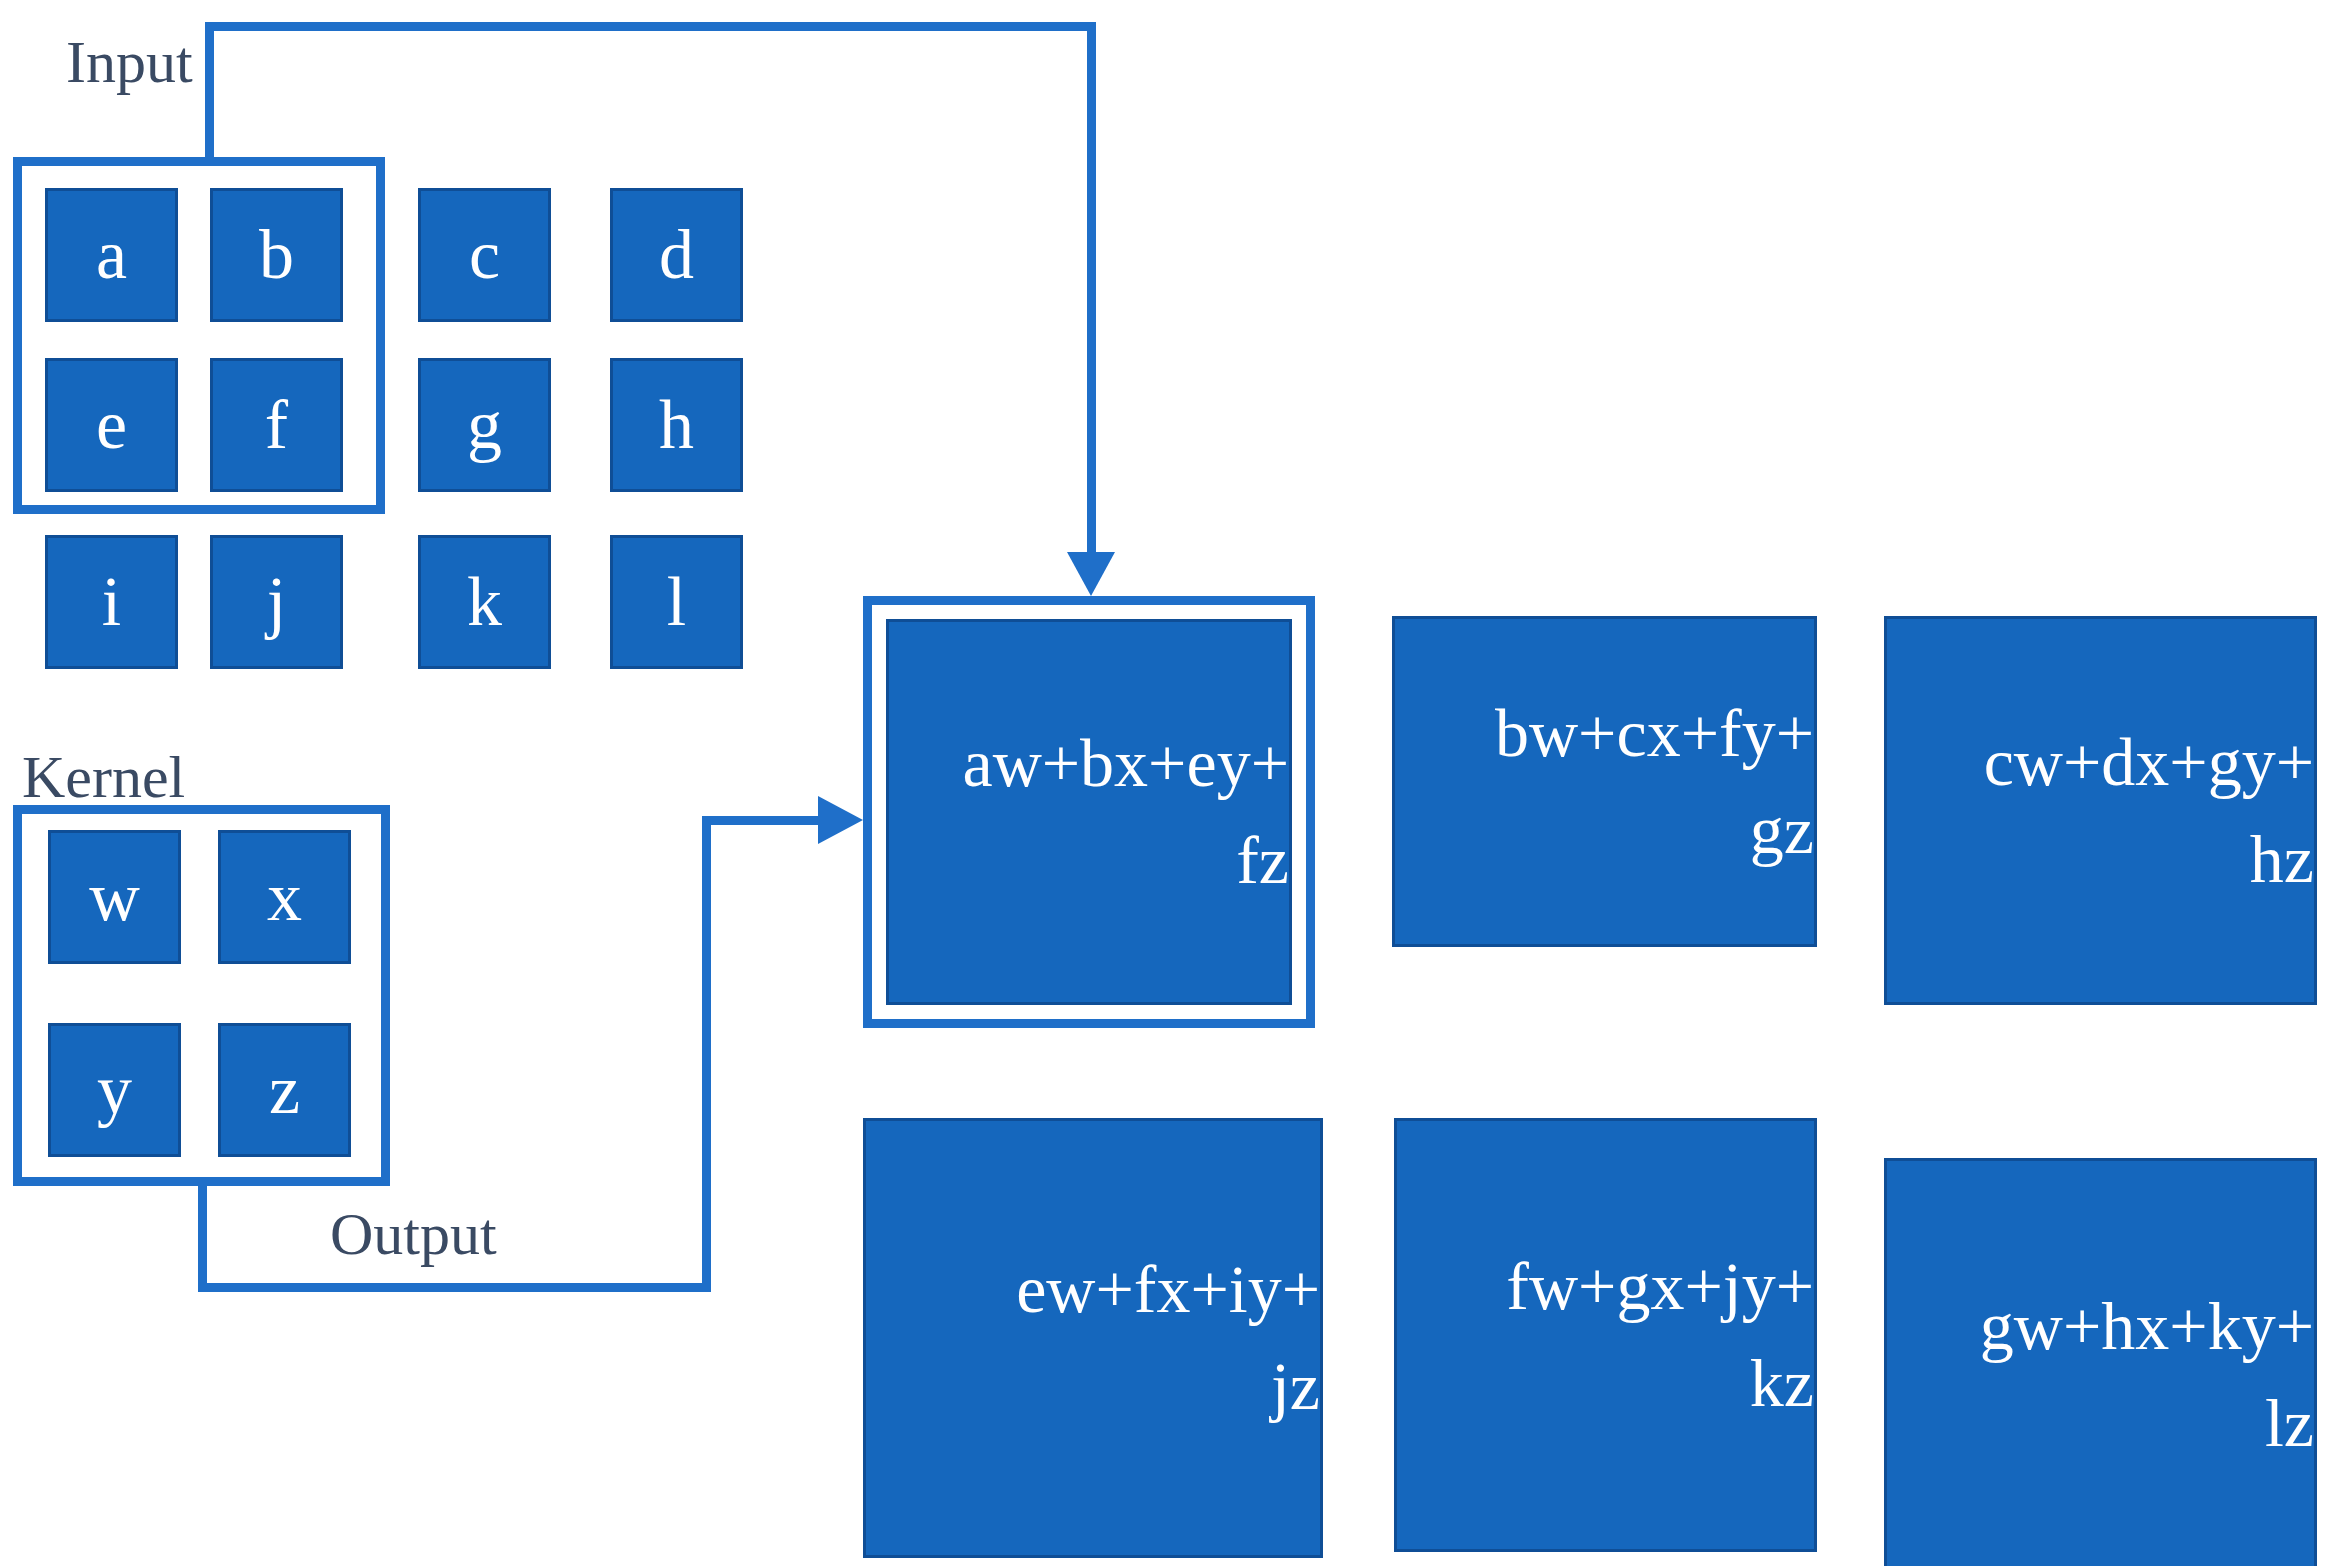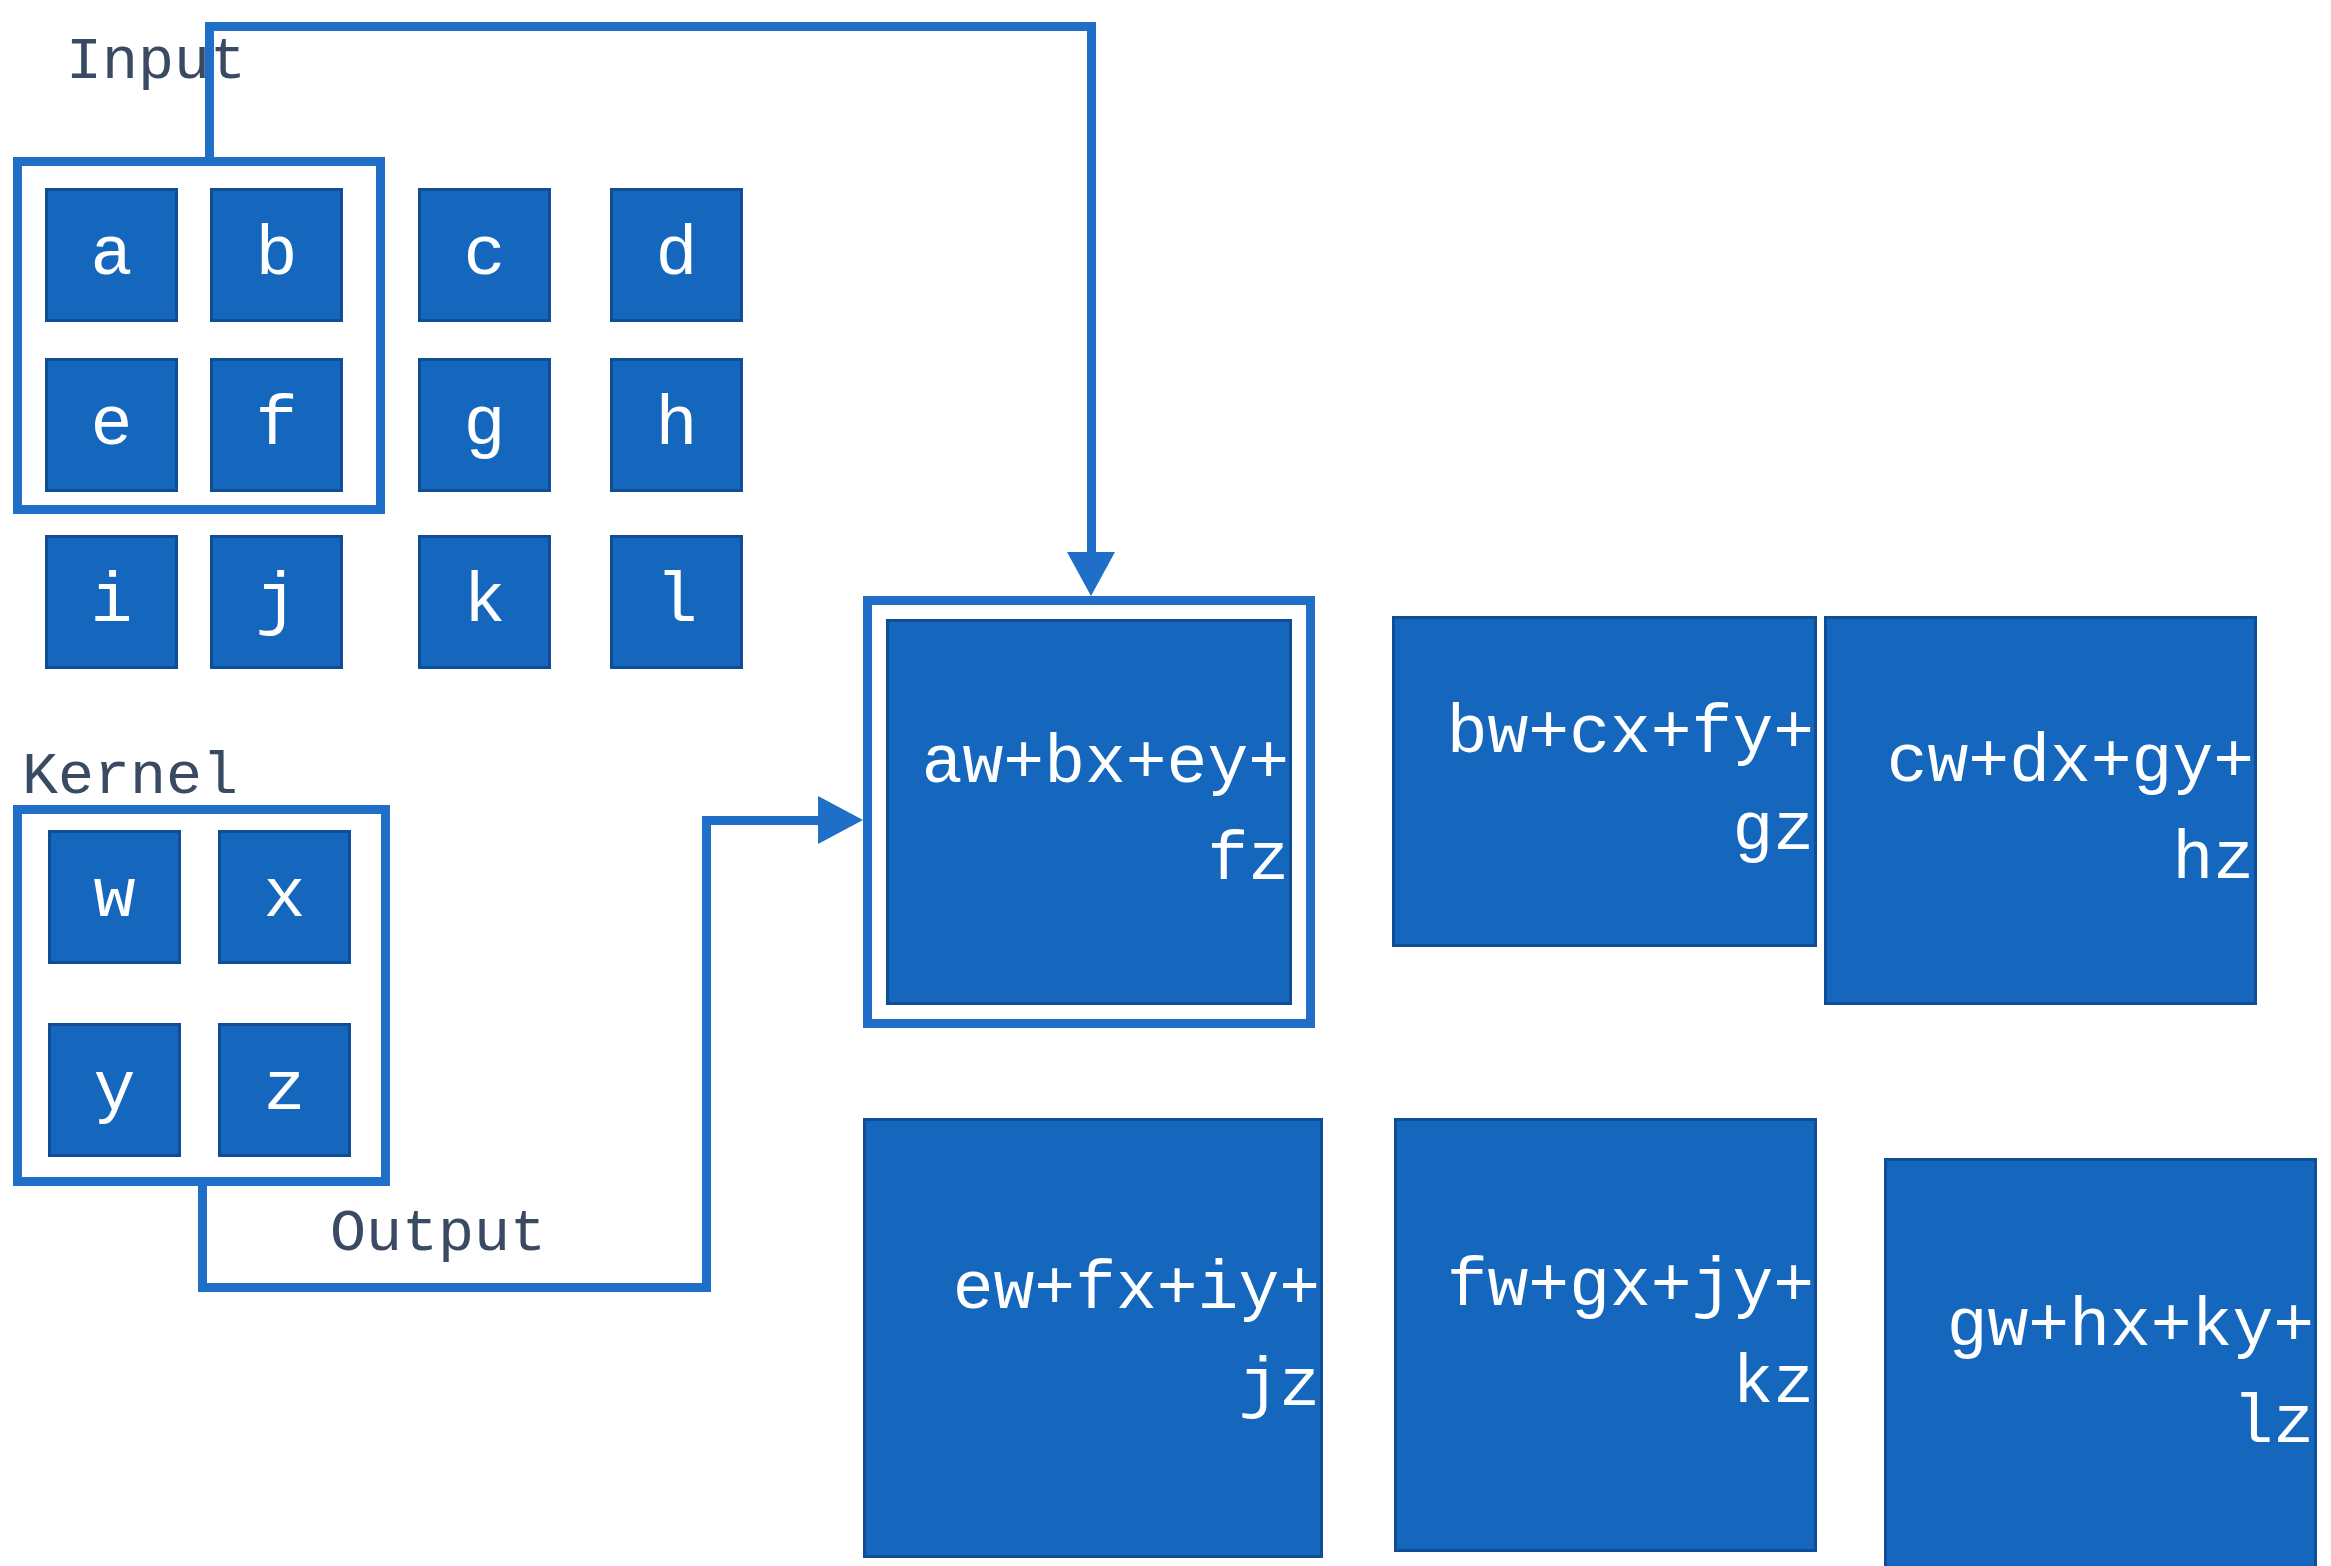"Input" .canvas { font-family: Liberation Mono, monospace -> Liberation Serif, serif }
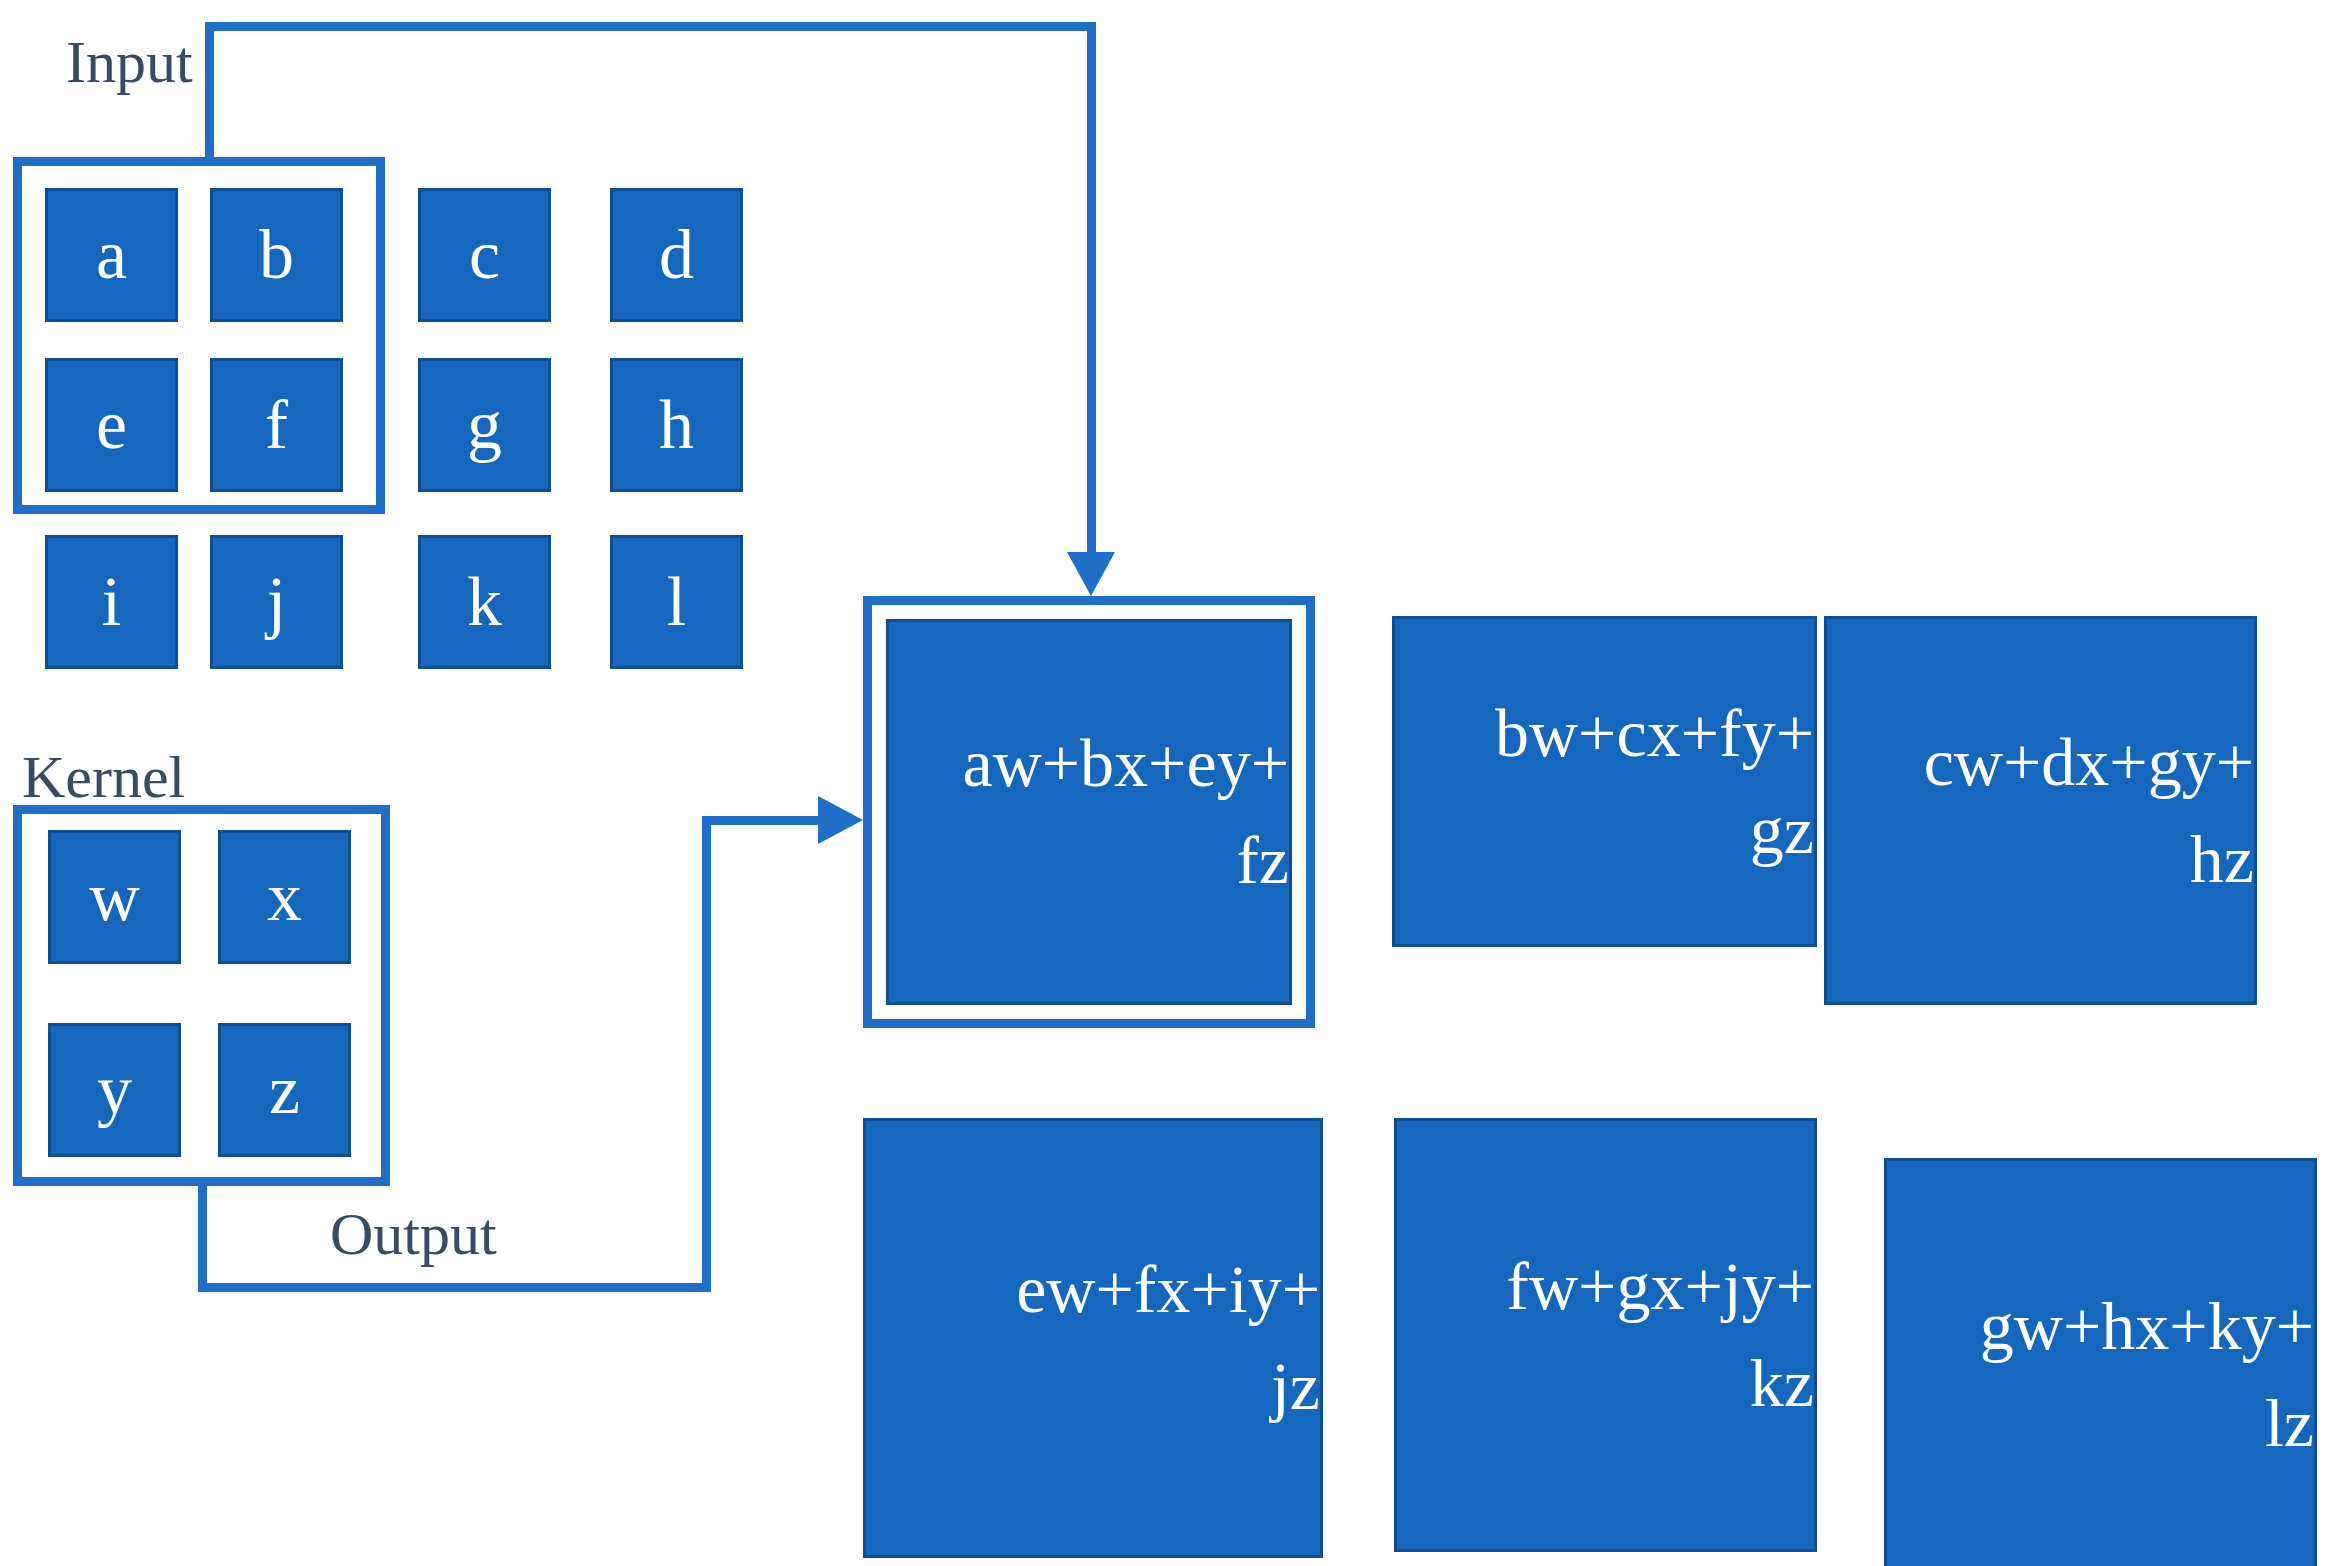"cw+dx+gy+" div.out-box { left: 1824px -> 1884px }
